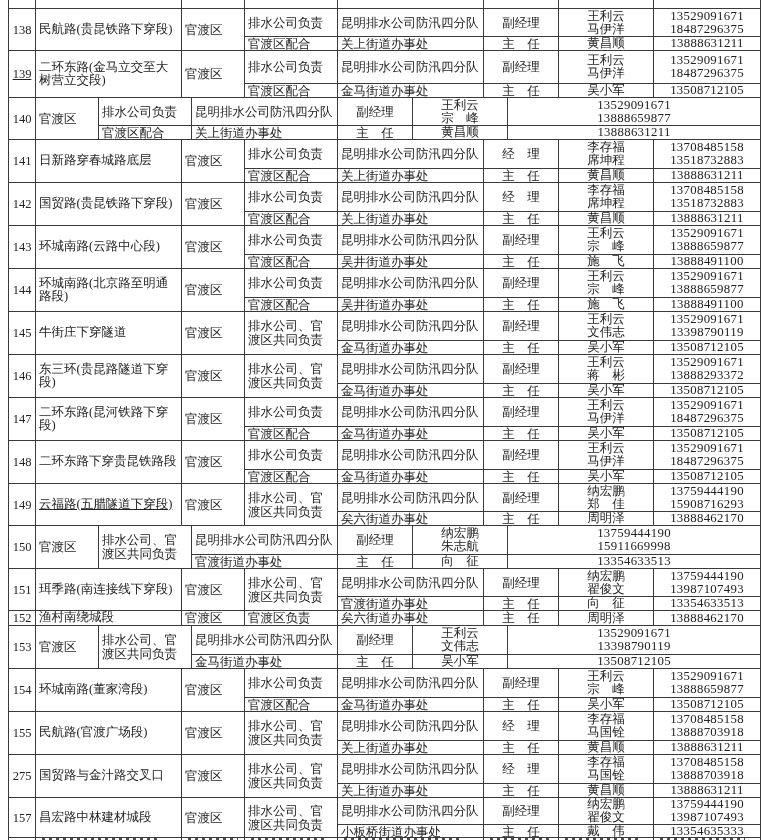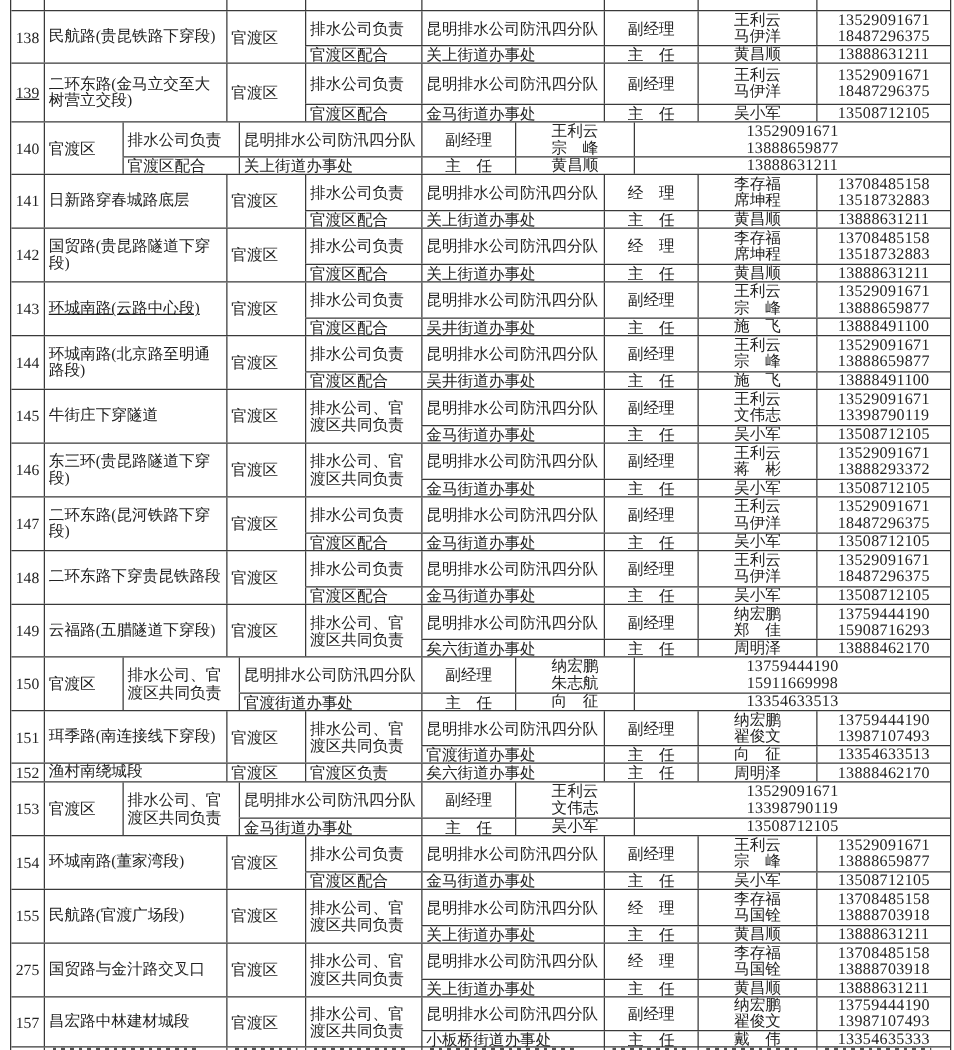"国贸路(贵昆路隧道下穿段)" div.c { text: 路隧道 -> 铁路 }
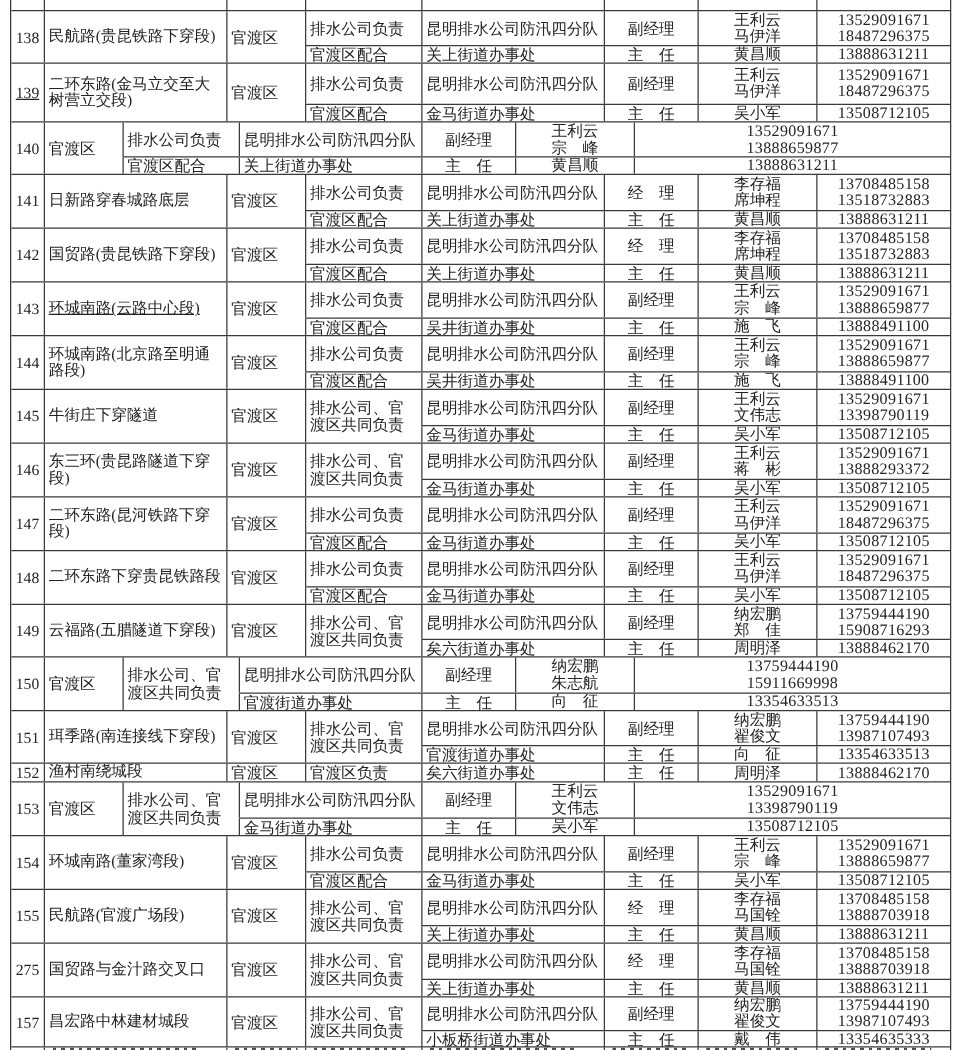"环城南路(云路中心段)" div.c { text-decoration: underline -> none }
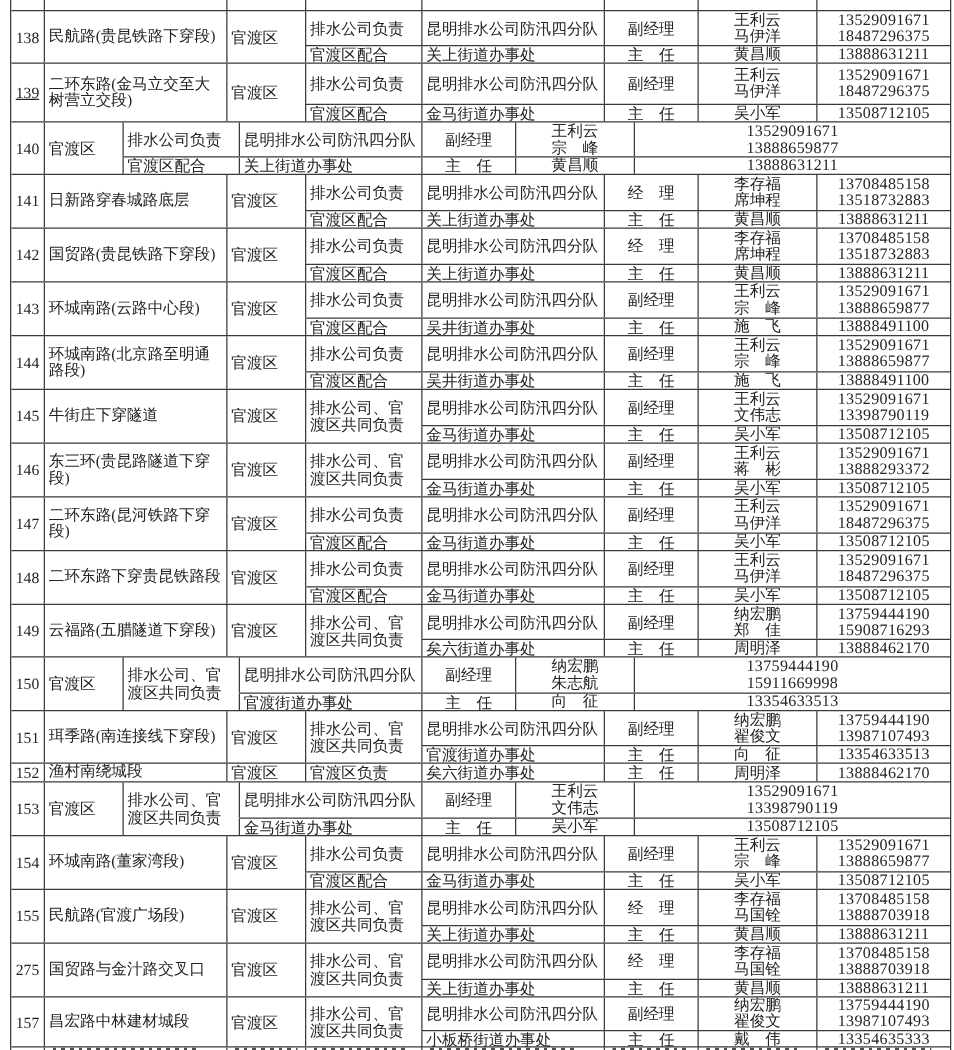"云福路(五腊隧道下穿段)" div.c { text-decoration: none -> underline }
